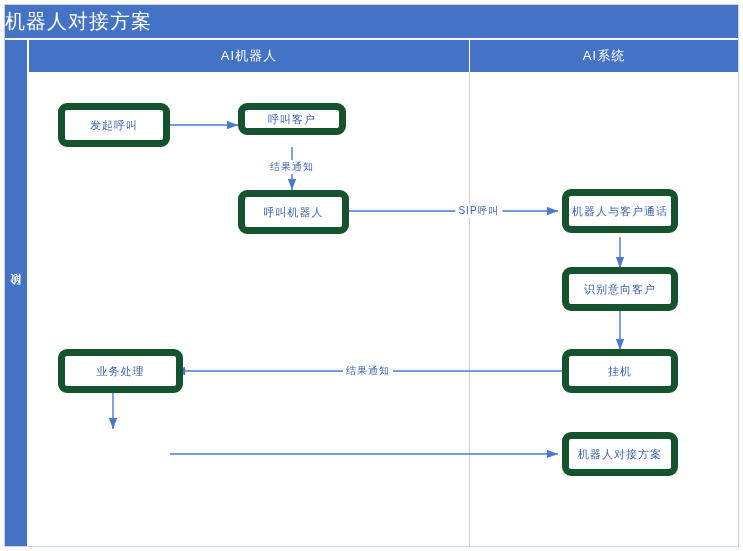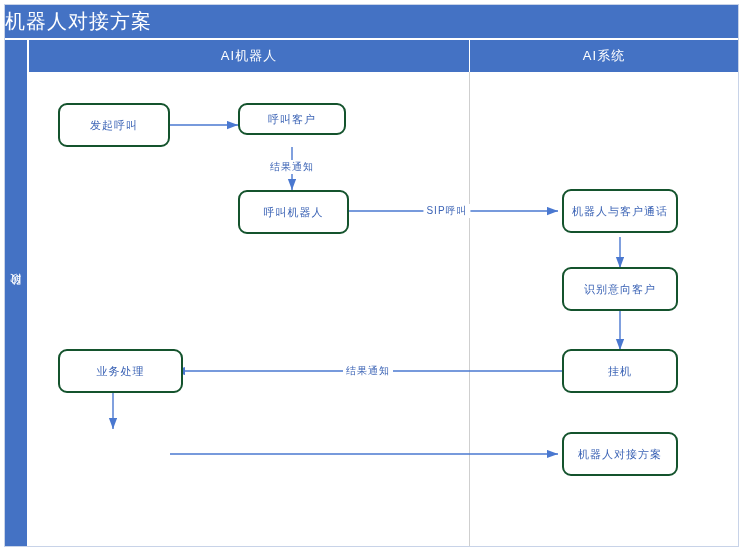"发起呼叫" .node { border: 2px solid #14532d -> 7px solid #14532d }
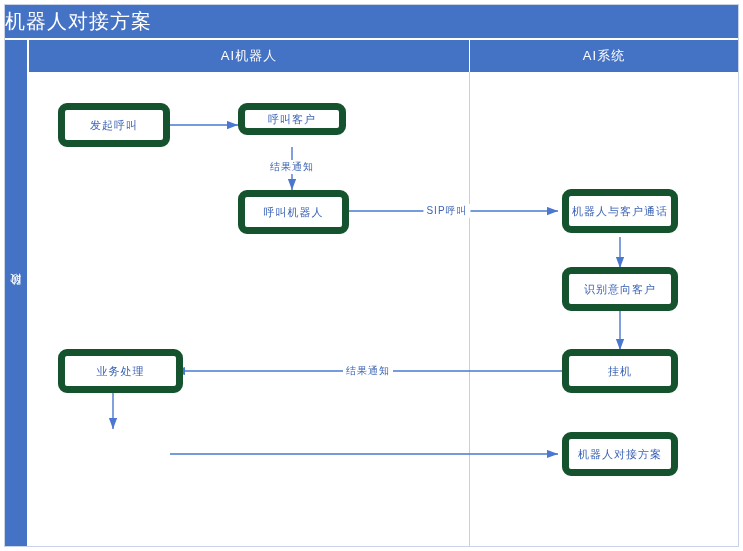"SIP呼叫" div.edge-label { left: 447px -> 479px }
